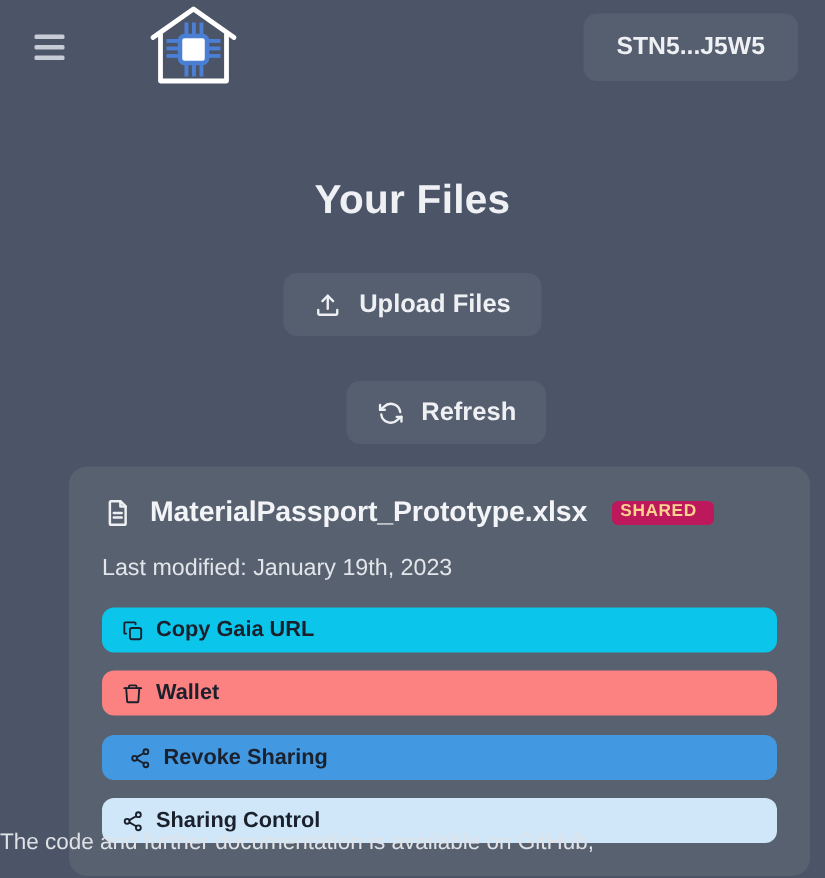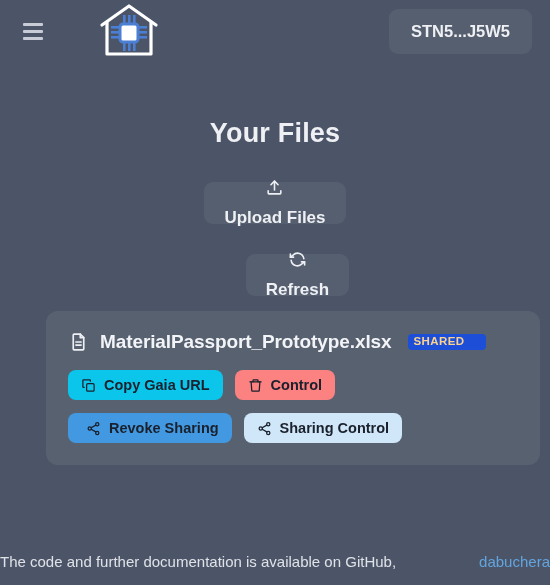"Upload Files" .wide-btn { flex-direction: column -> none }
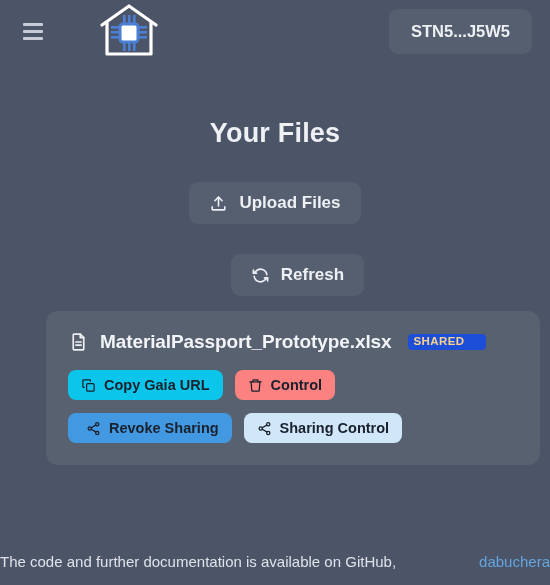"SHARED" .badge { background: #1d4ed8 -> #be185d; padding: 2px 22px 3px 6px -> 2px 12px 3px 6px }
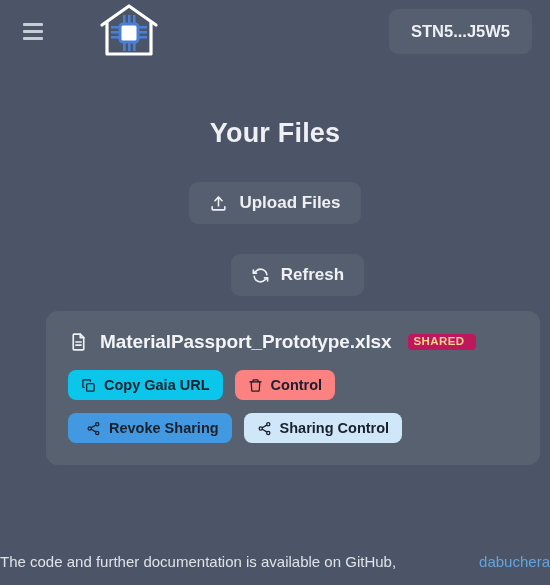"Last modified: January 19th, 2023" div.meta { html: none -> <div>Last modified: January 19th, 2023</div> }
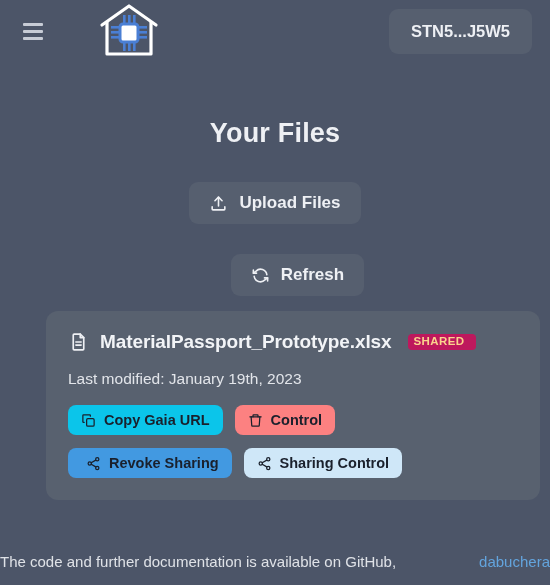"Copy Gaia URL" .btn-row { flex-direction: none -> column }
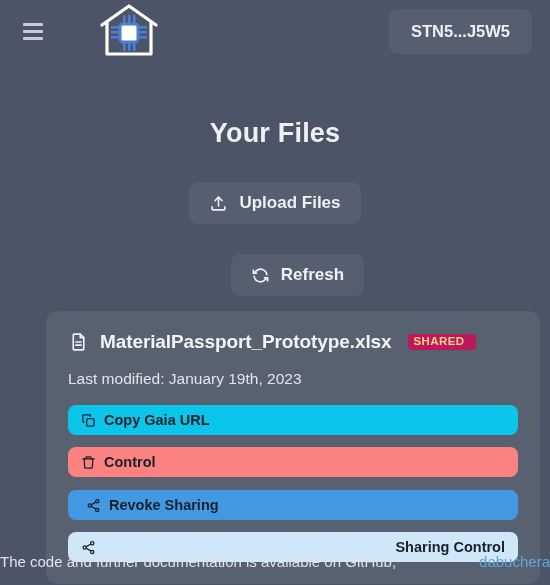"Control" span { text: Control -> Wallet }
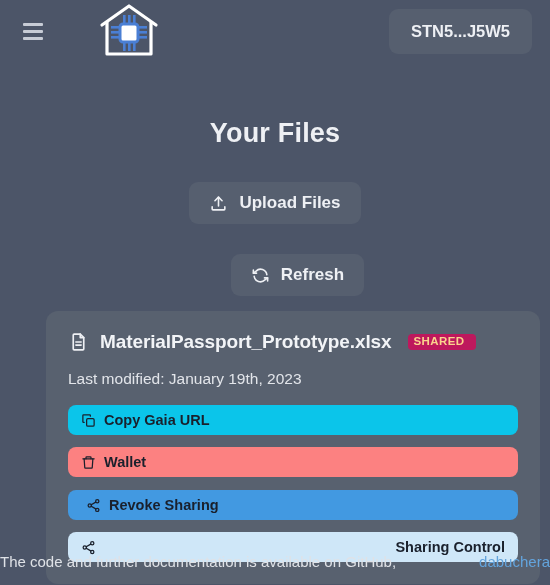"Sharing Control" .act-btn.control { justify-content: space-between -> none }
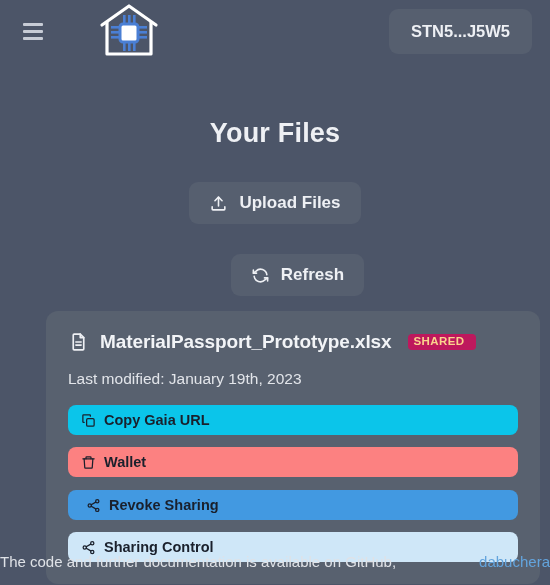"dabuchera" a { html: <a>dabuchera</a> -> none }
